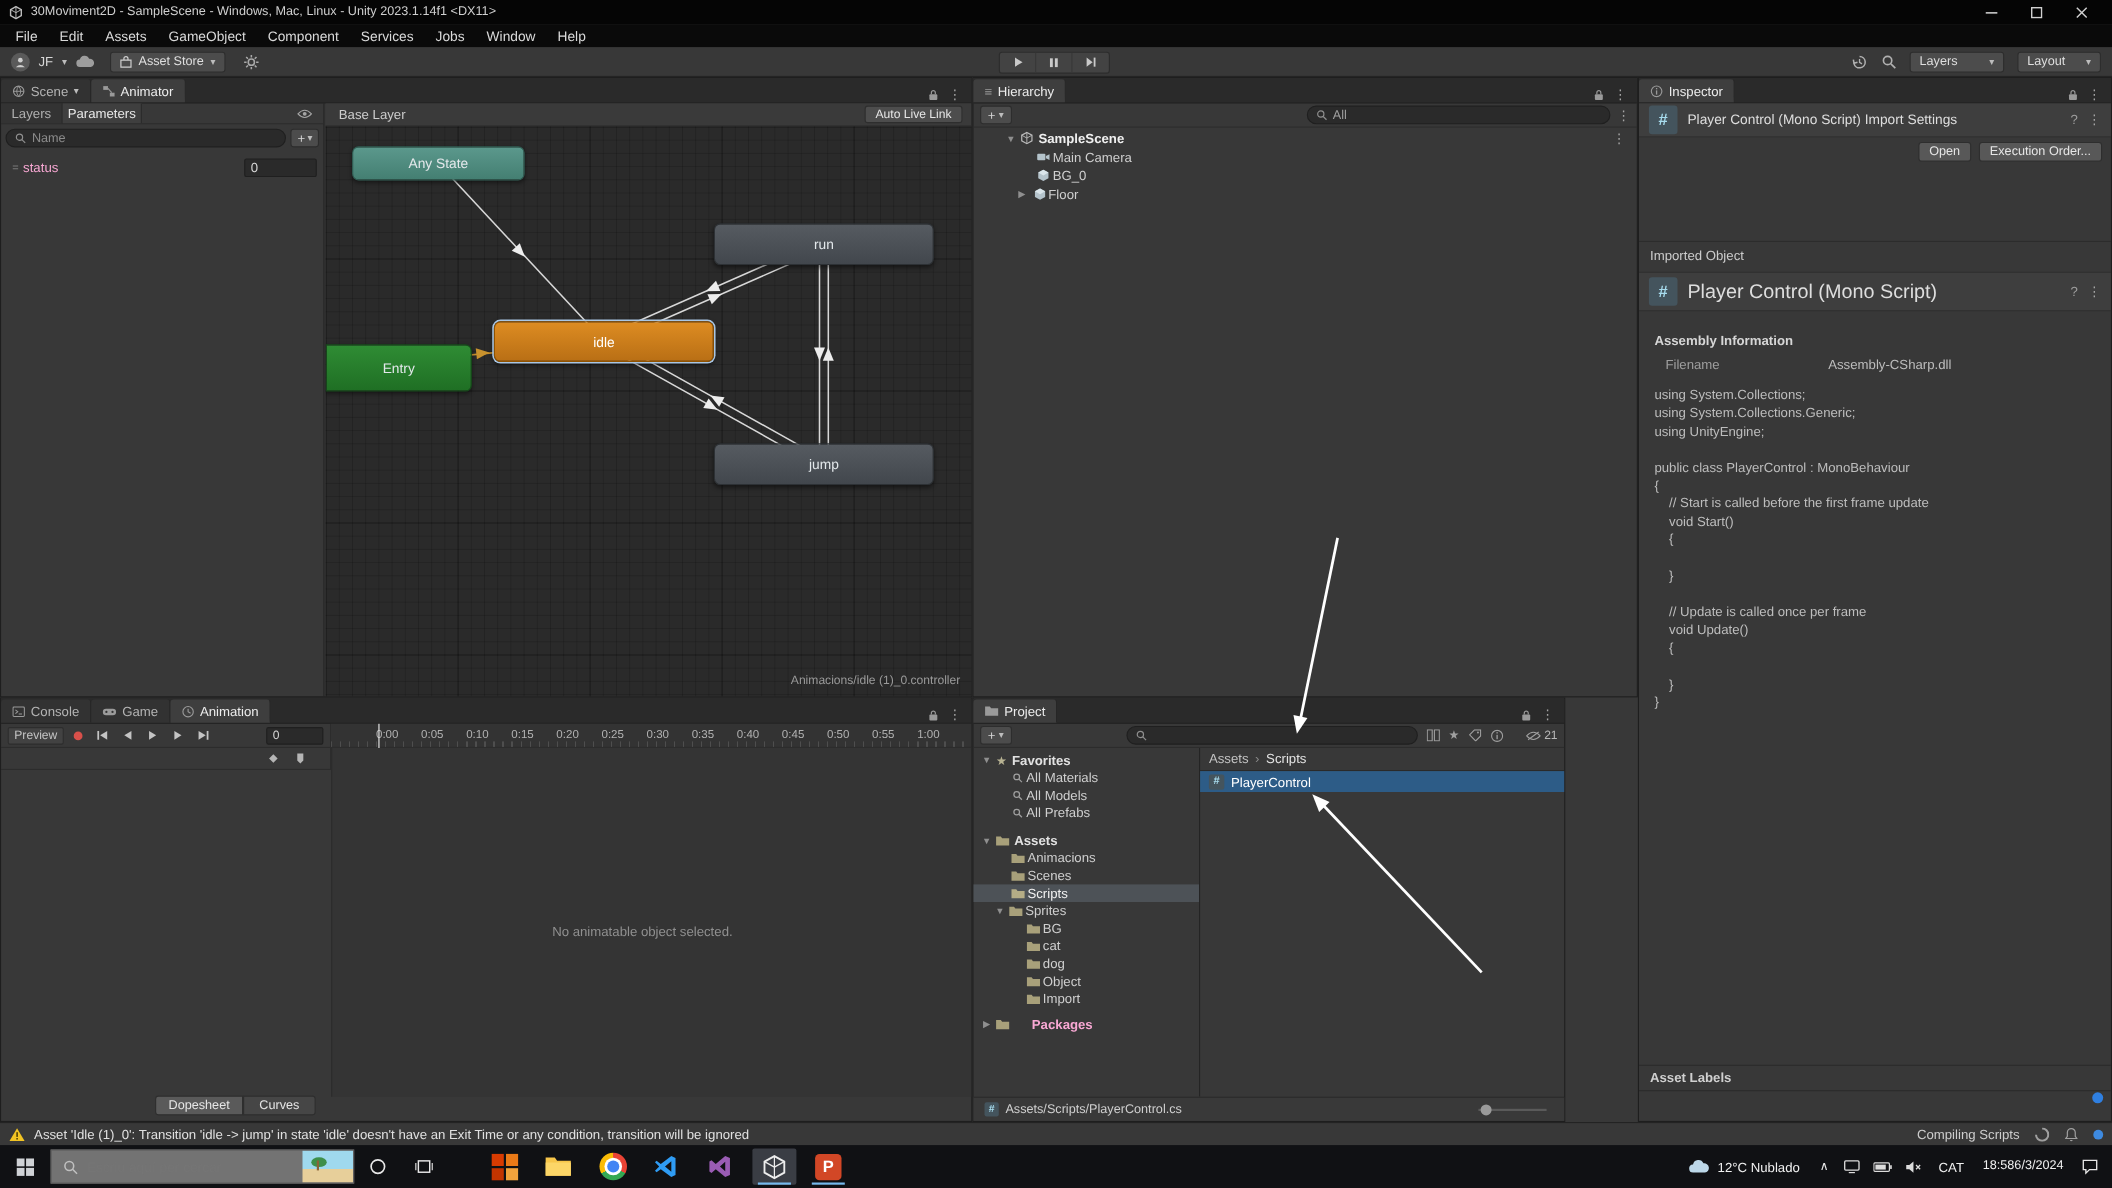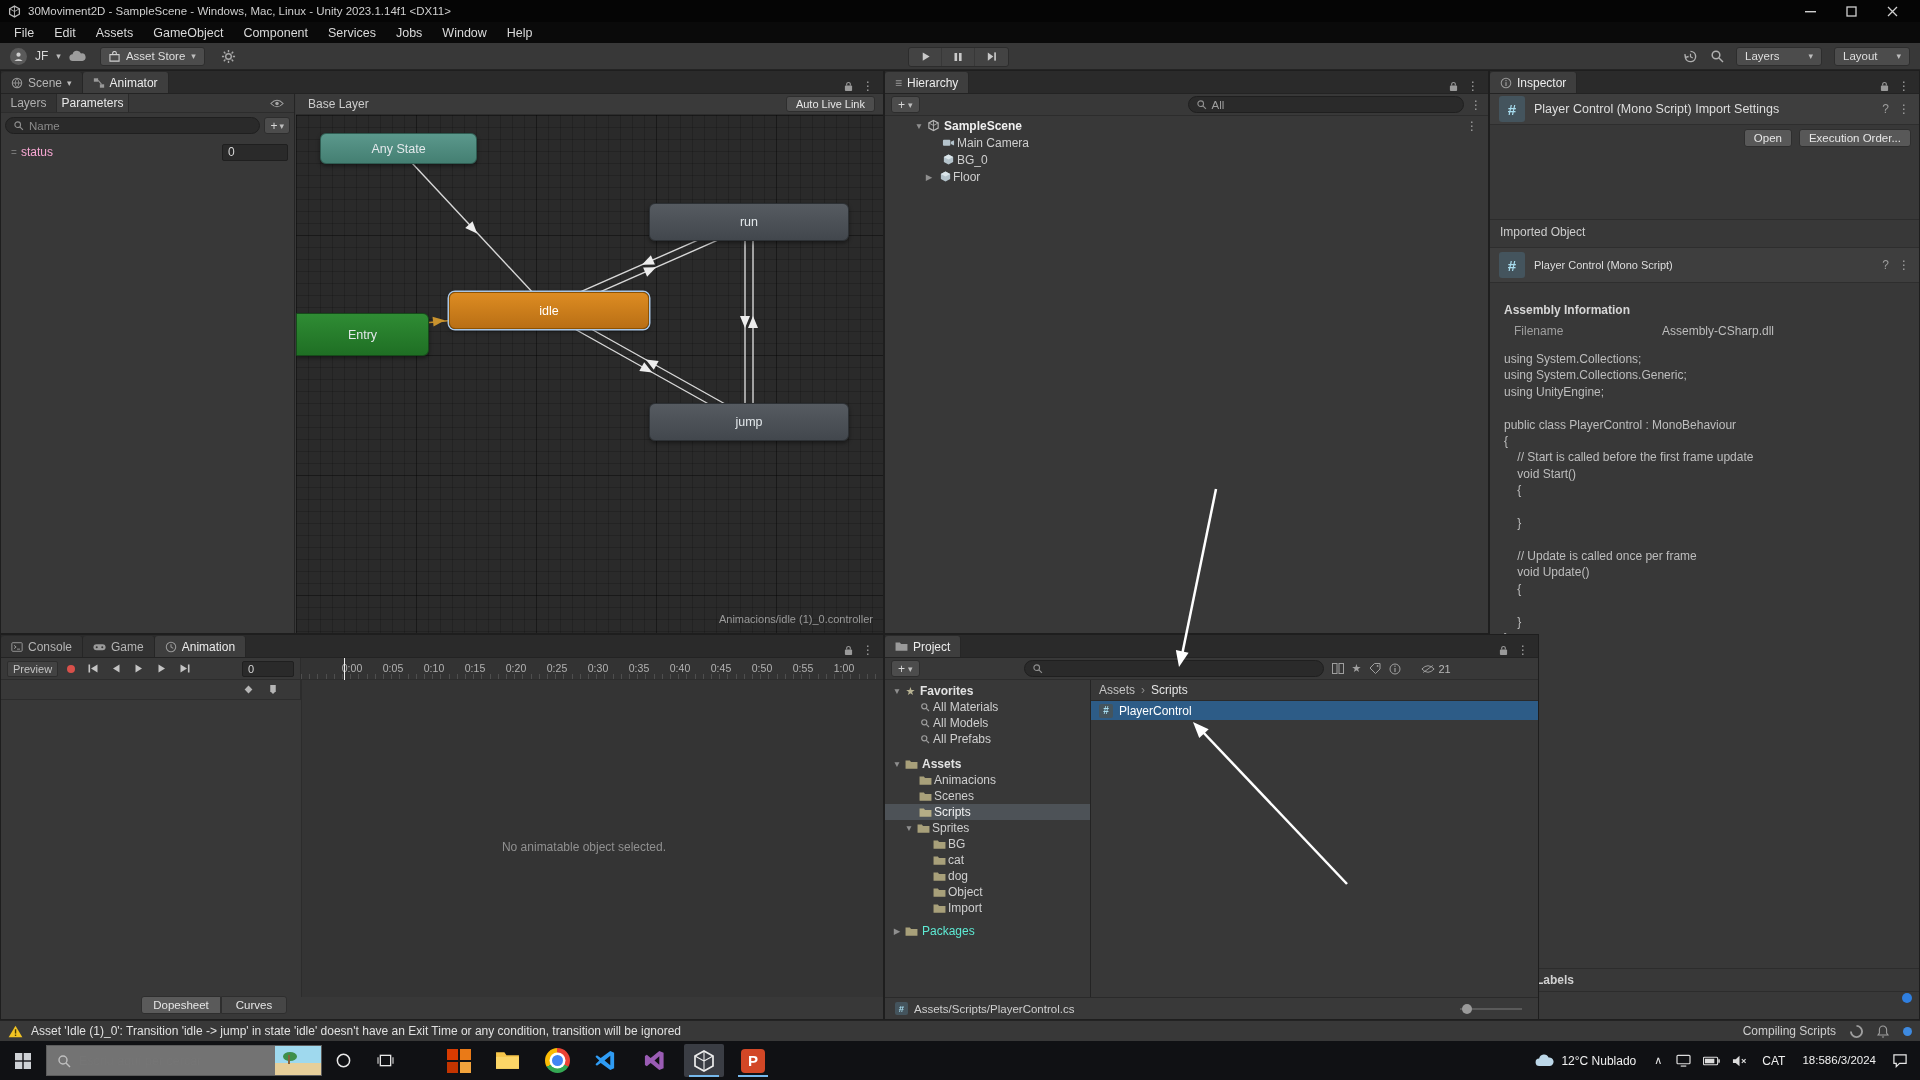"Player Control (Mono Script)" span { font-size: 11px -> 18px }
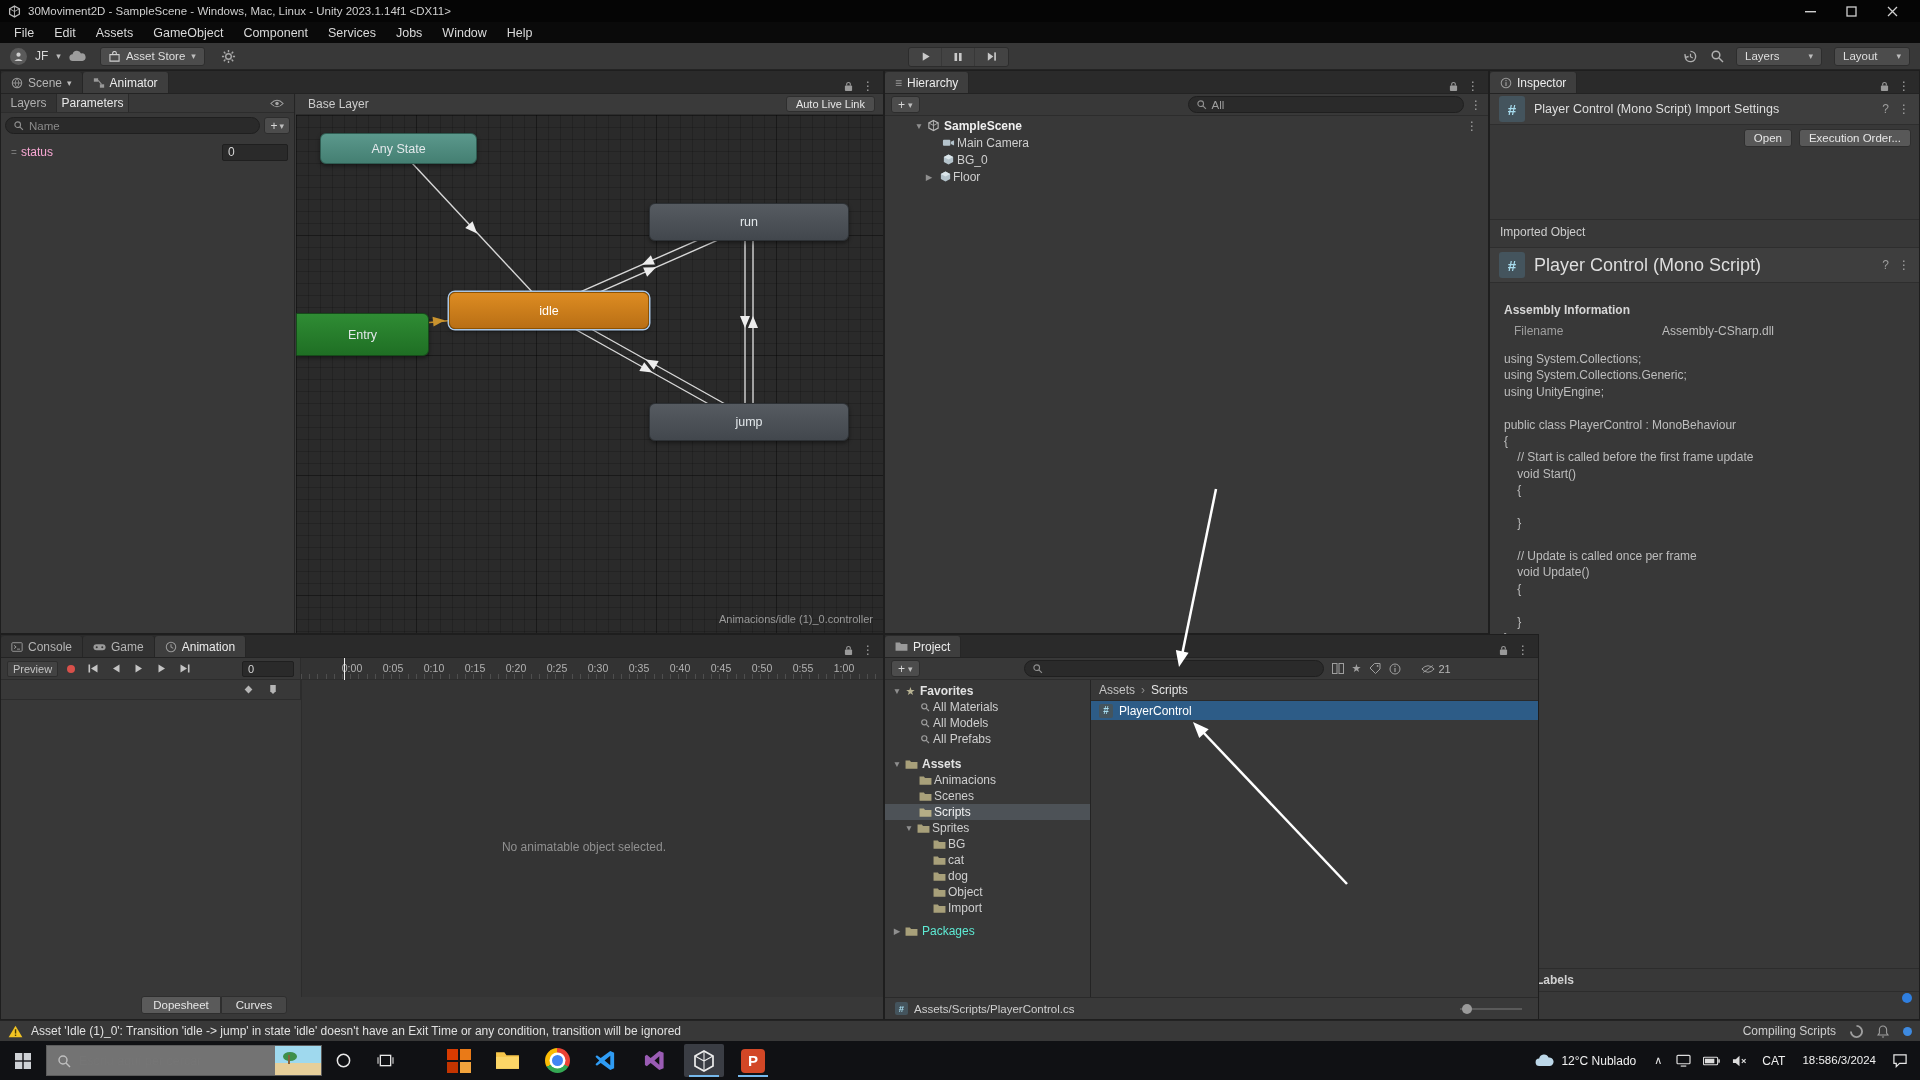"Project" div.panel { width: 655px -> 539px }
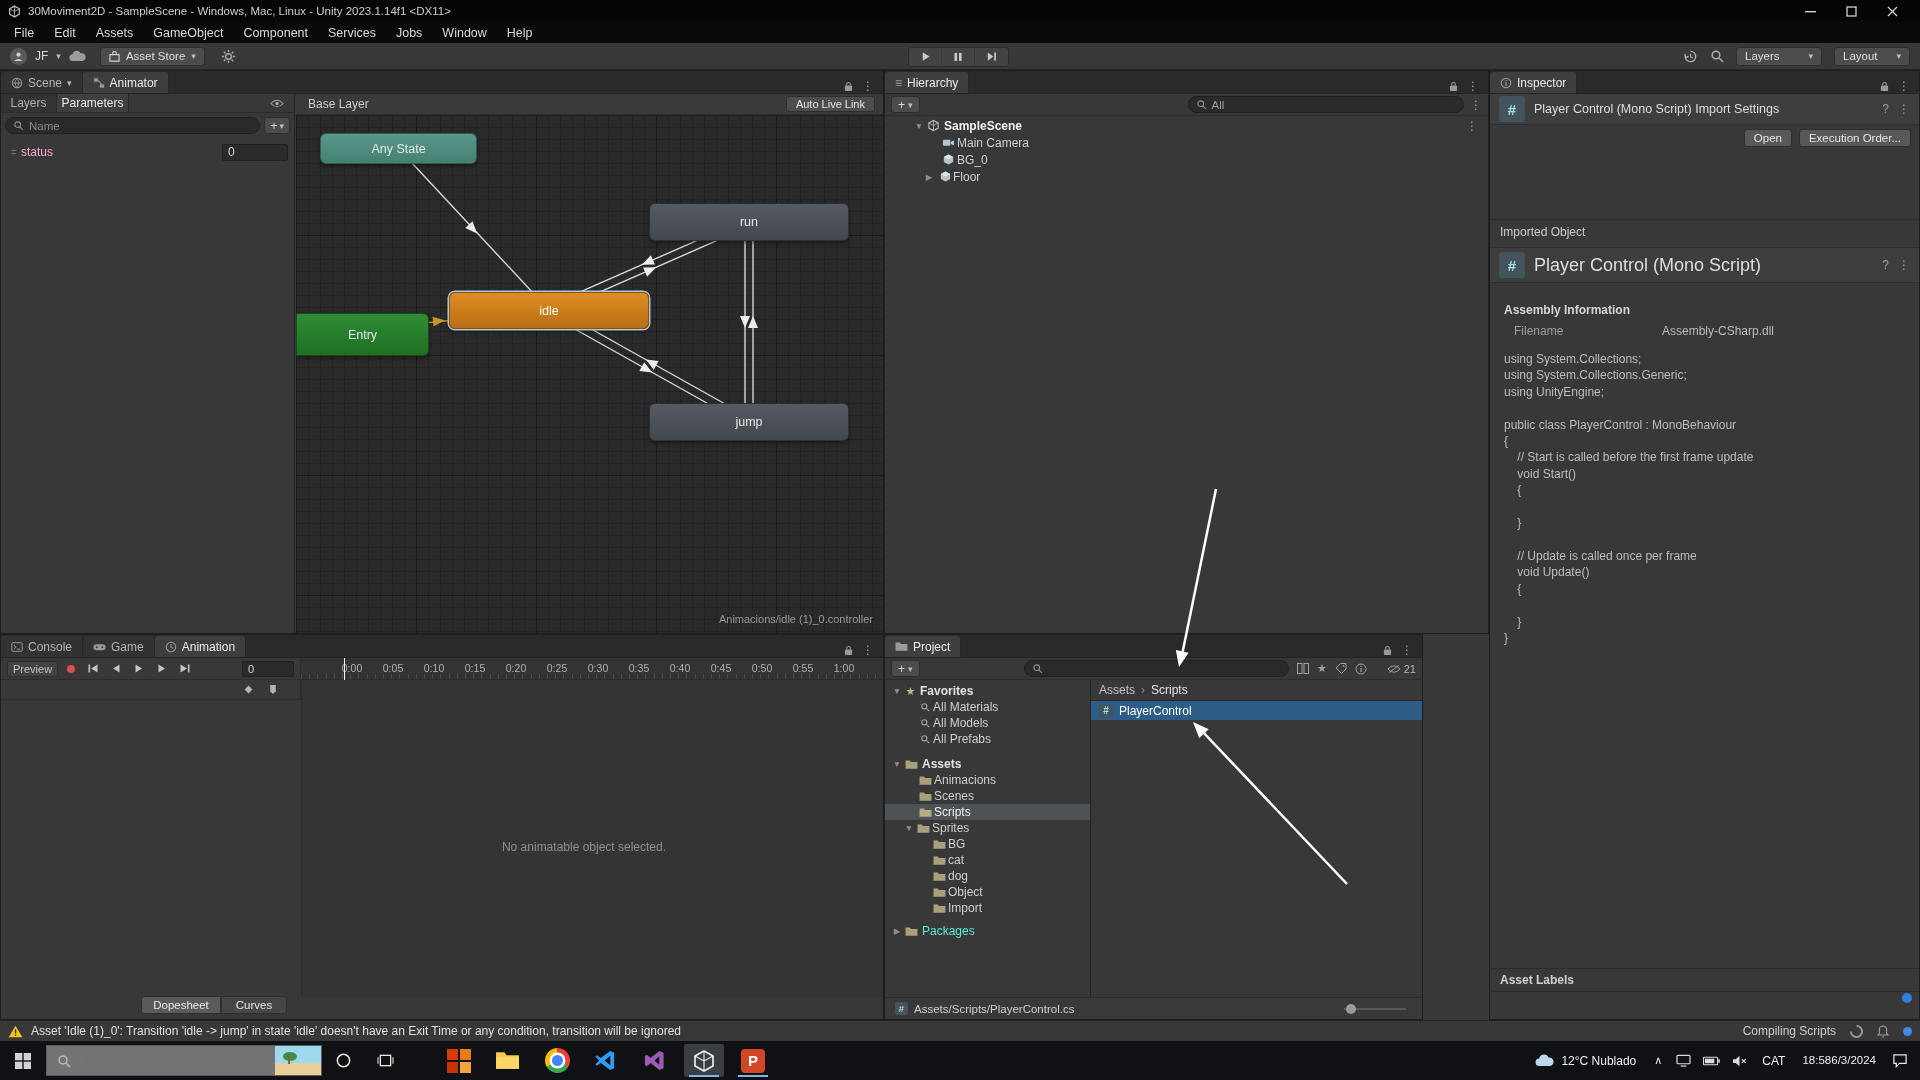"Packages" span.lab { color: #5eead4 -> #f9a8d4; font-weight: normal -> bold; margin-left: none -> 16px }
